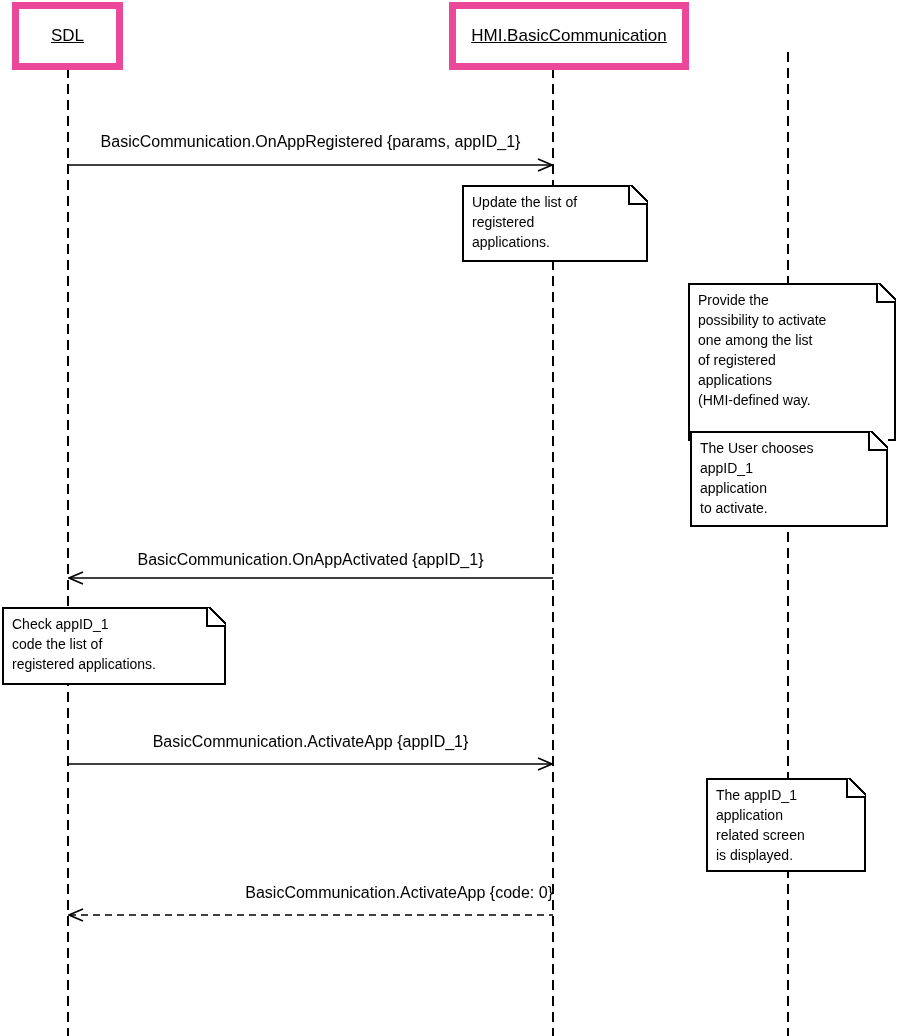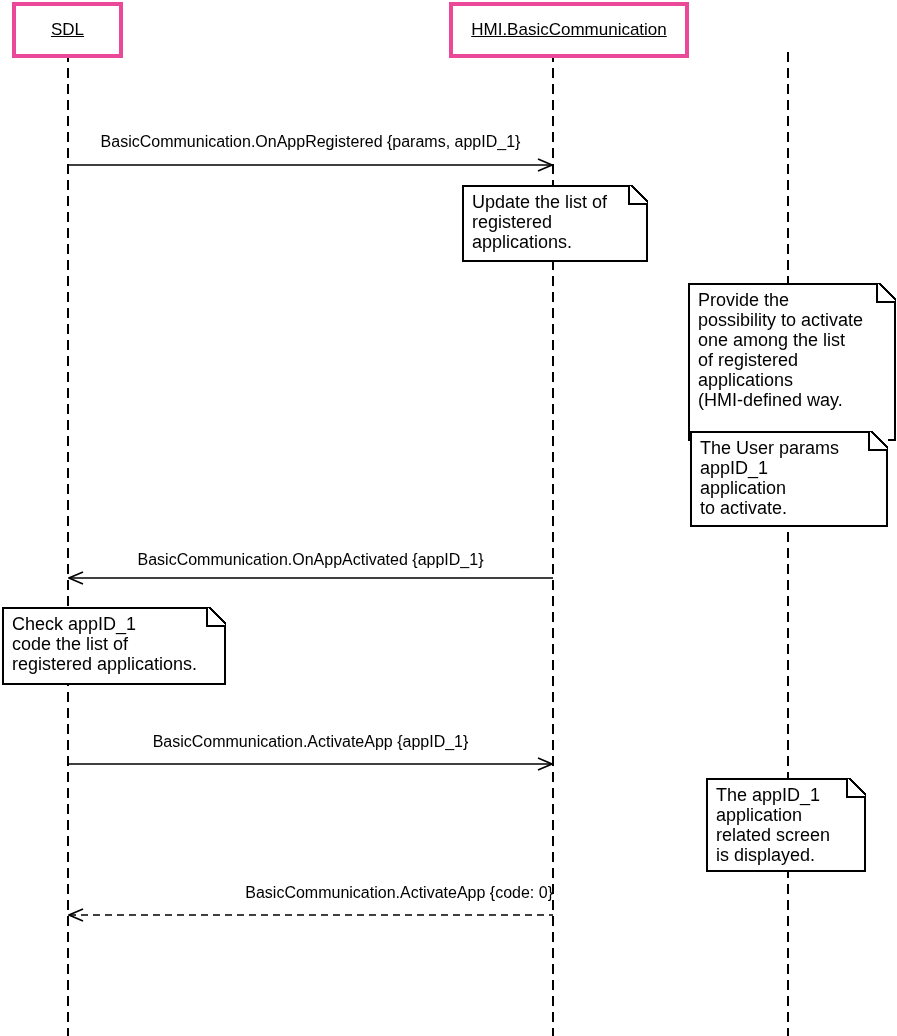"SDL" .head { border: 4px solid #ec4899 -> 7px solid #ec4899; height: 56px -> 68px }
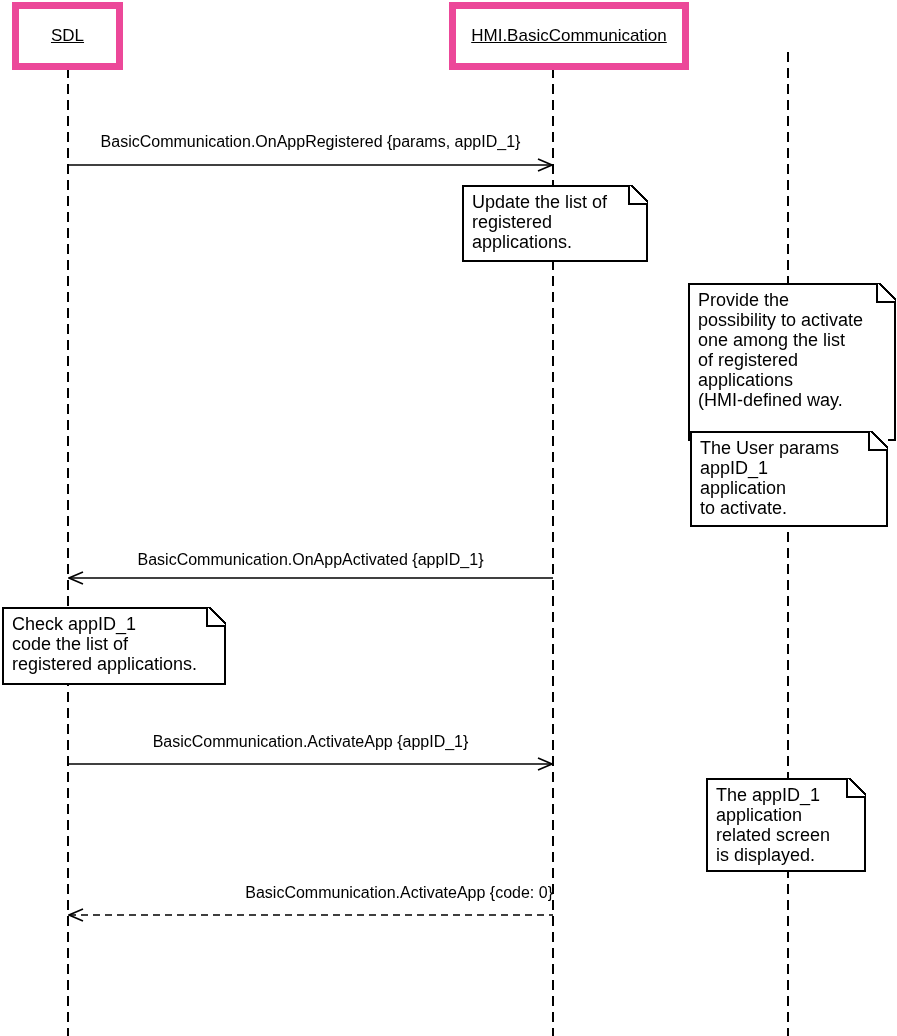"Update the list of" .note-text { font-size: 18px -> 14px }
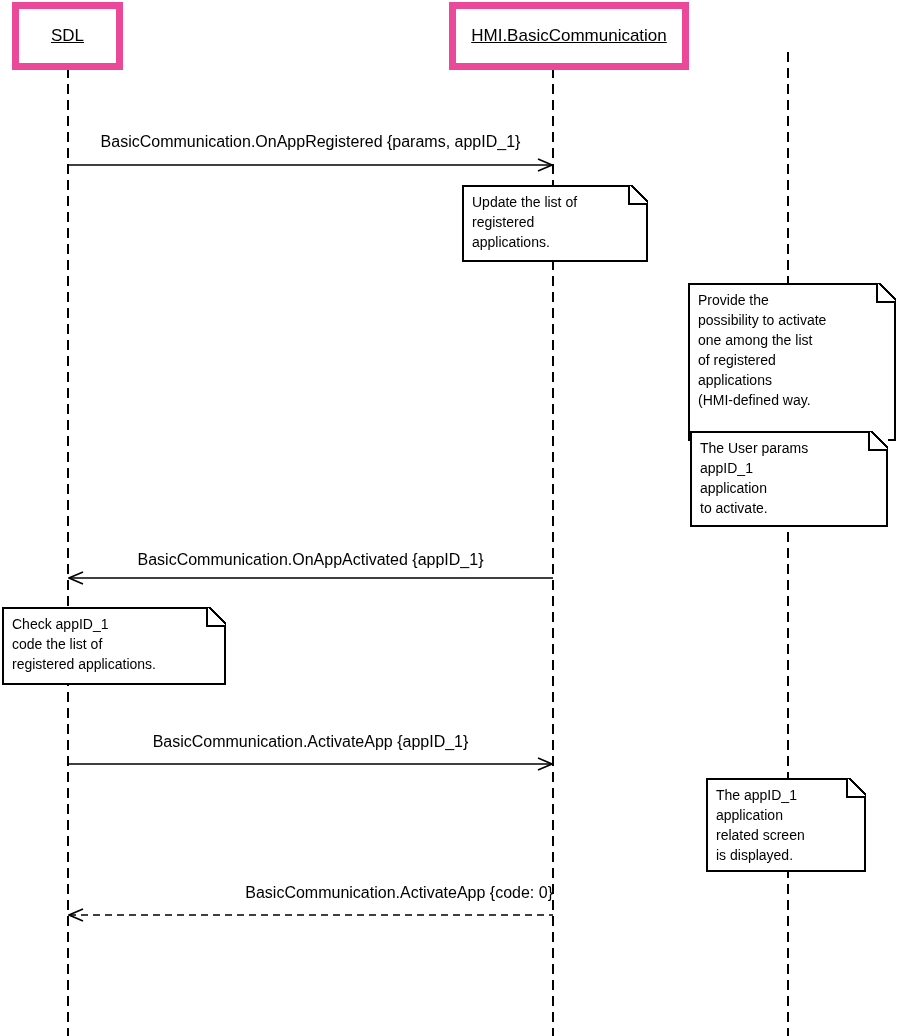"The User params" div.note-text { text: params -> chooses }
